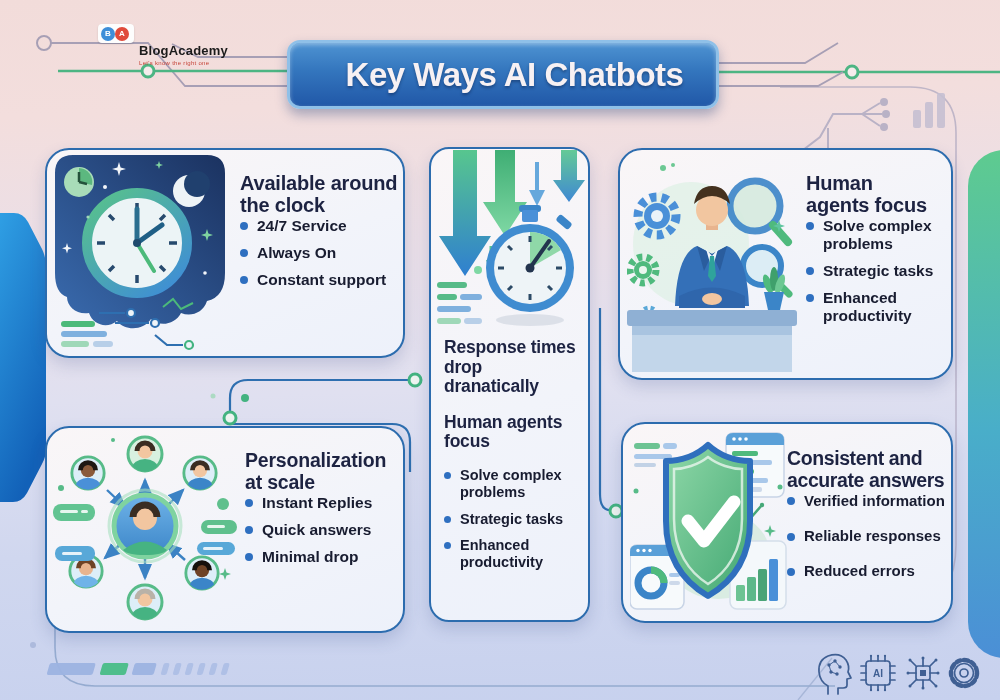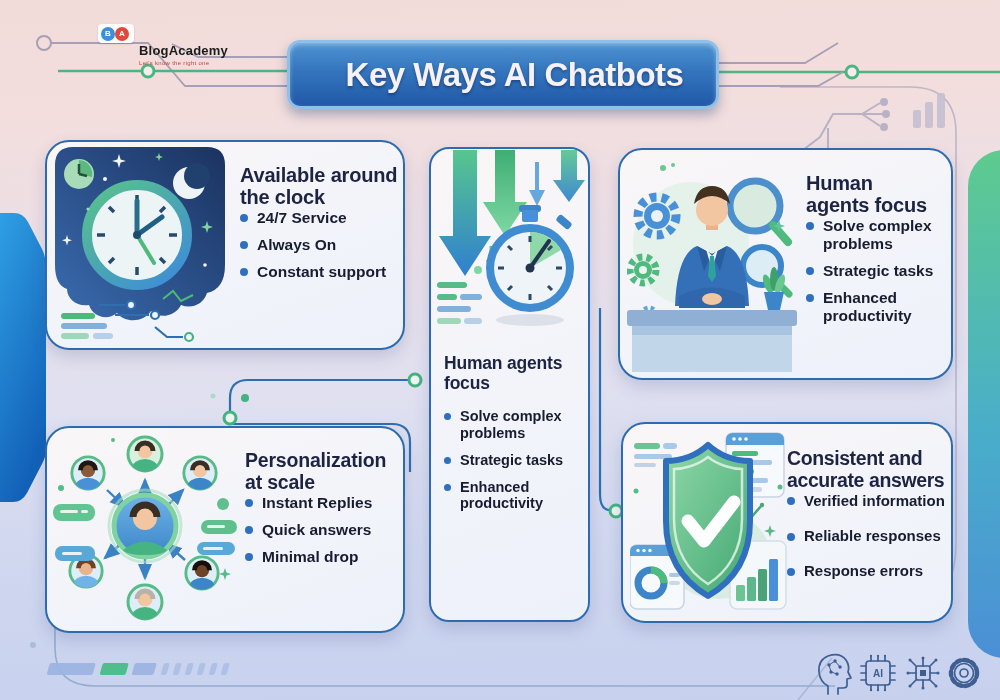"Available around the clock" div.card { top: 140px -> 148px }
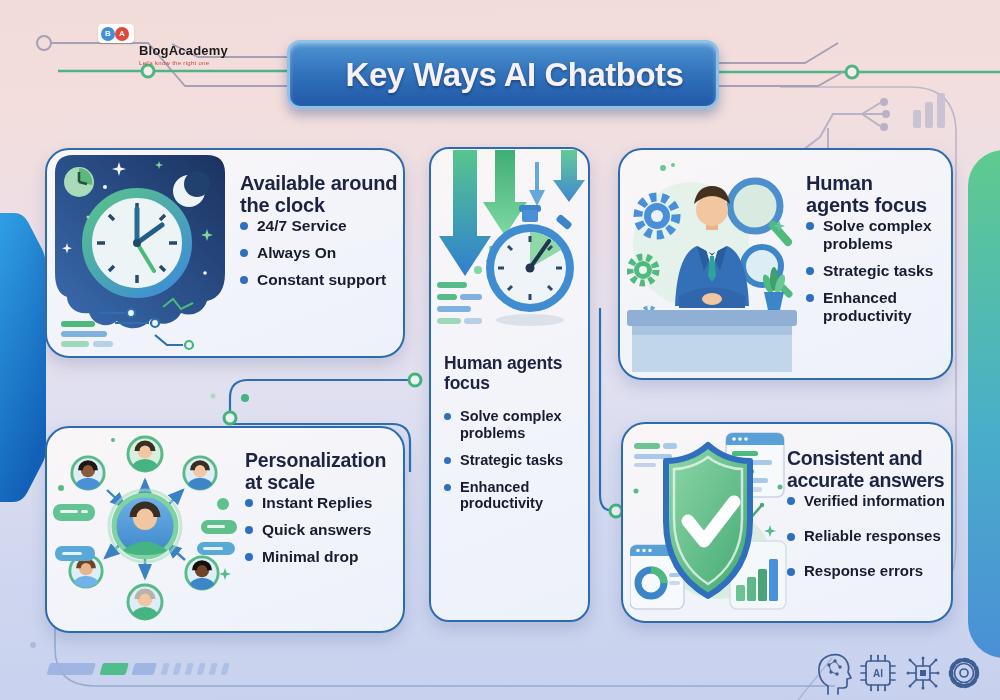"Response times drop dranatically" div.h { html: none -> <div>Response times drop dranatically</div> }
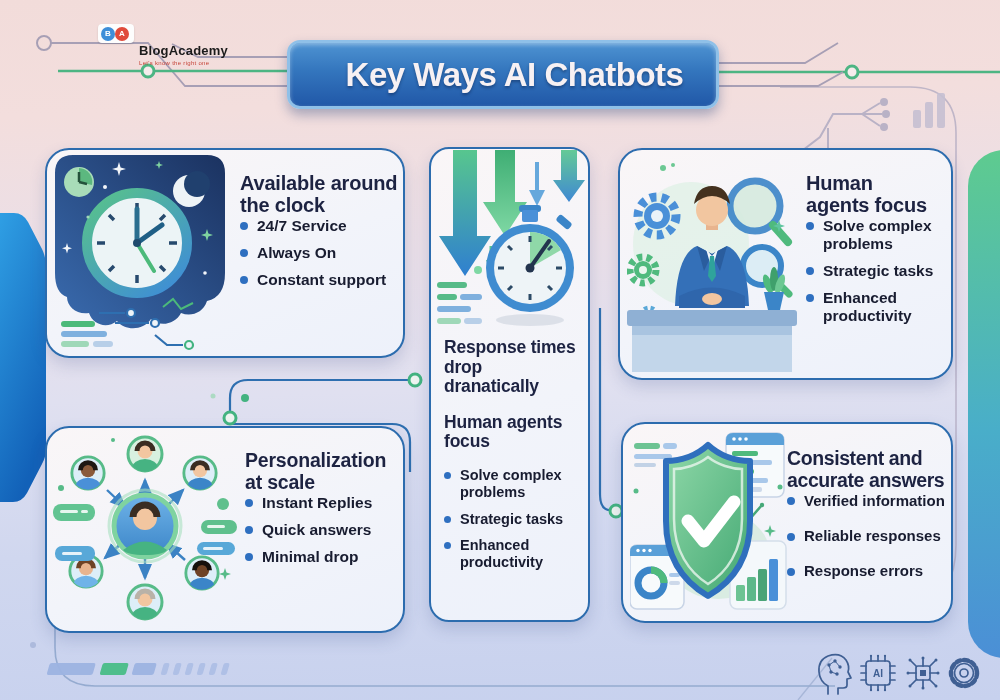"Response errors" span.b-txt { text: Response -> Reduced }
